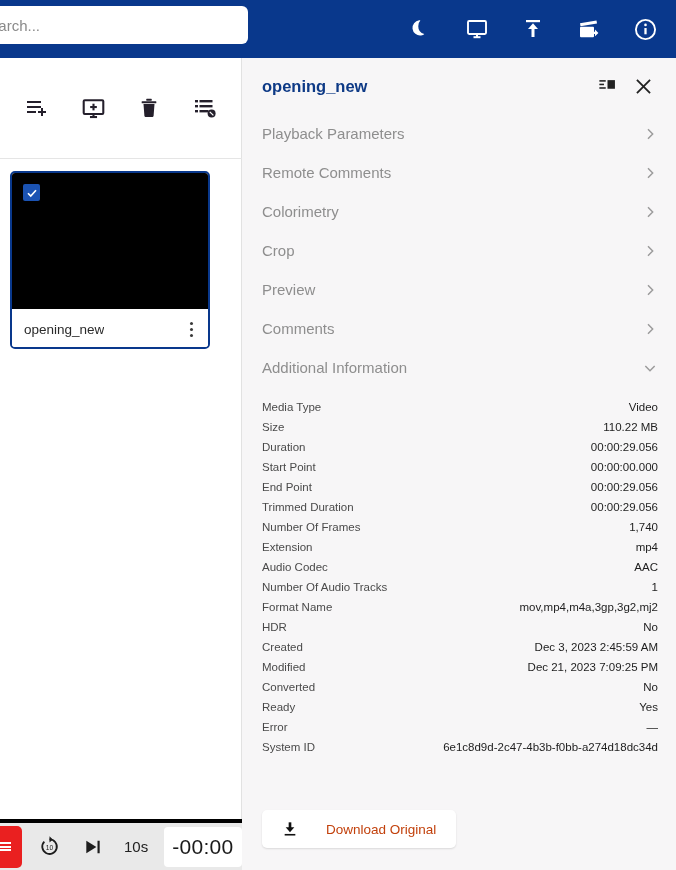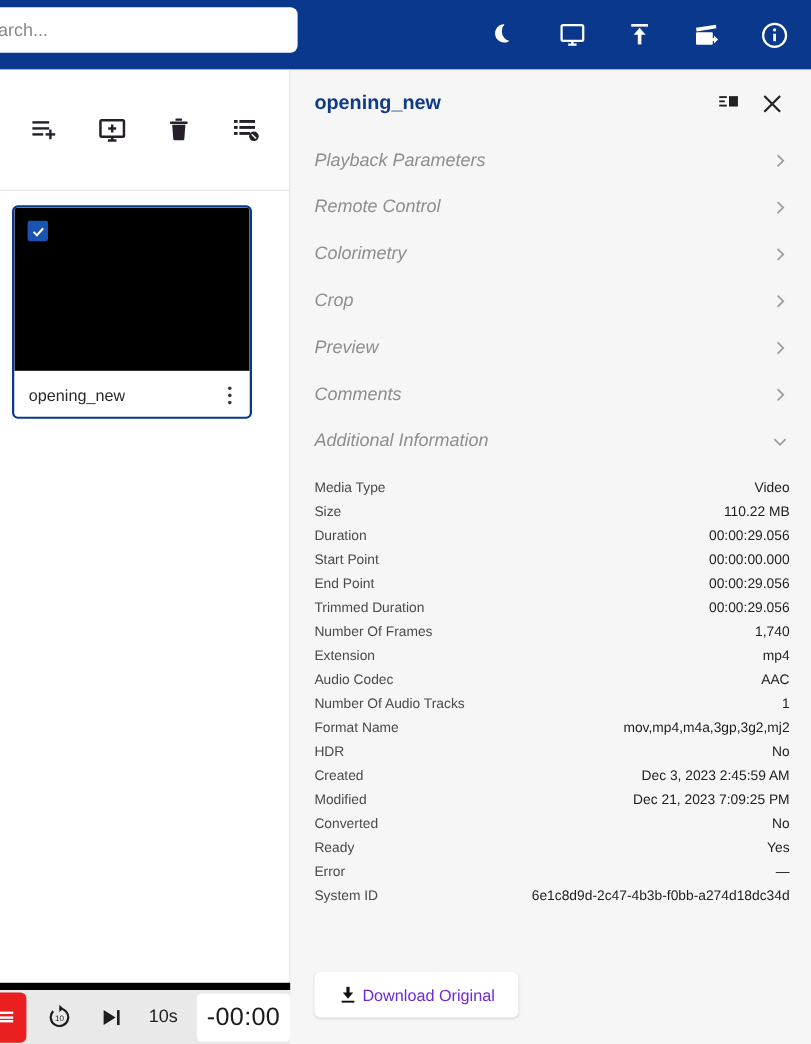"Playback Parameters" .section-row { font-style: italic -> none }
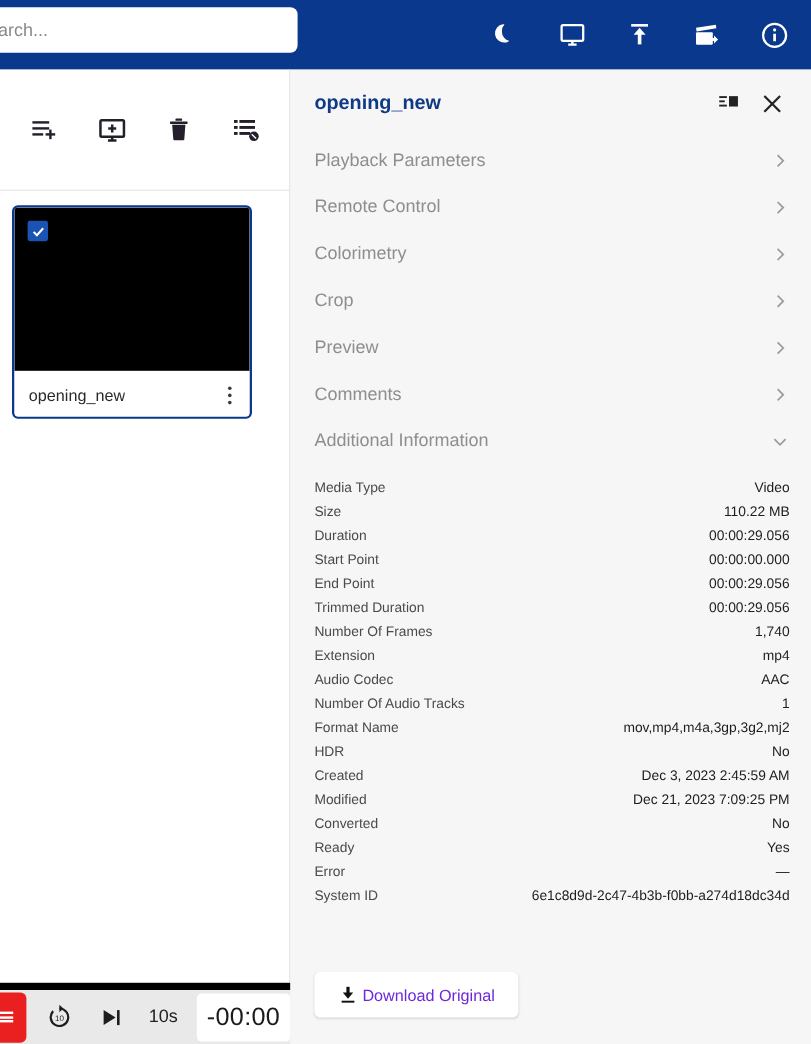"Remote Control" span.section-label { text: Control -> Comments }
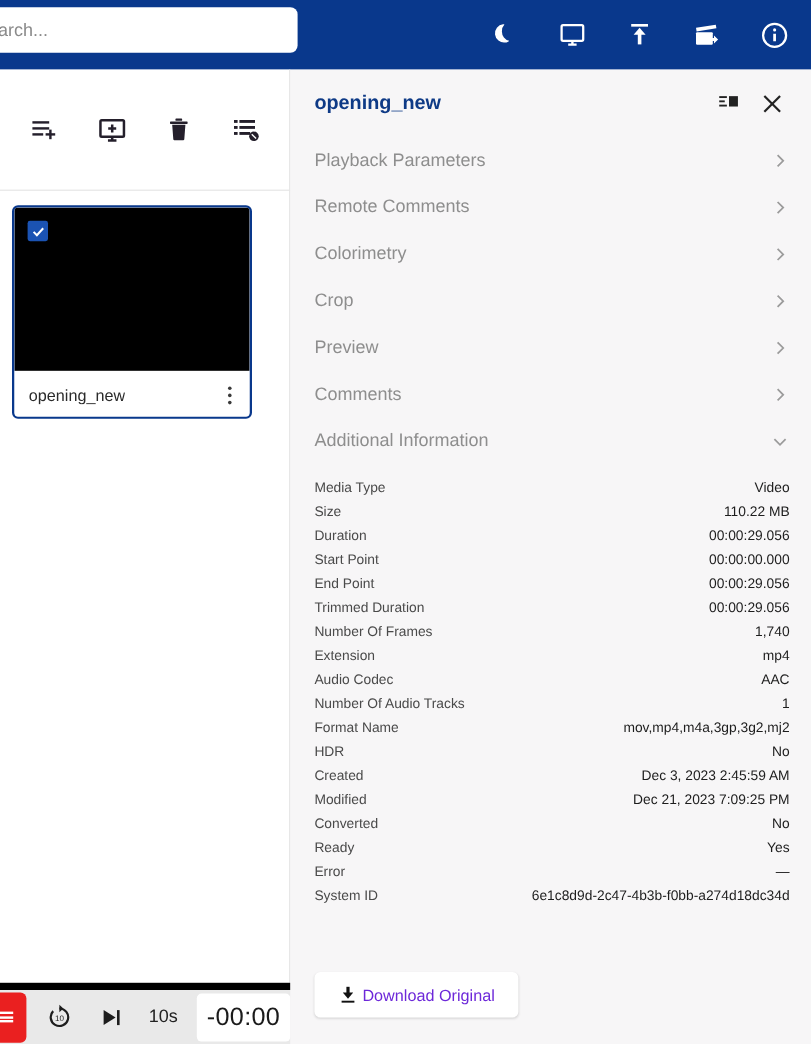"Download Original" .act-btn { color: #6d28d9 -> #c2410c; gap: 4px -> 28px }
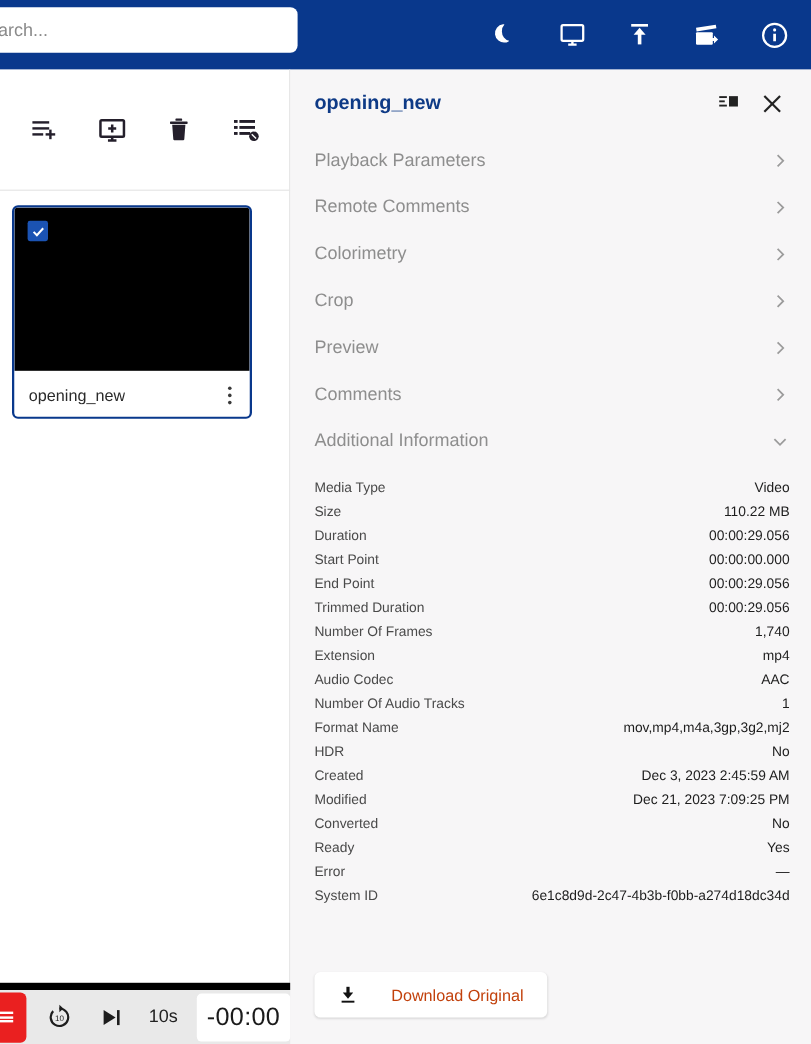"10s" .playbar { border-top: 6px solid #000000 -> 4px solid #000000 }
